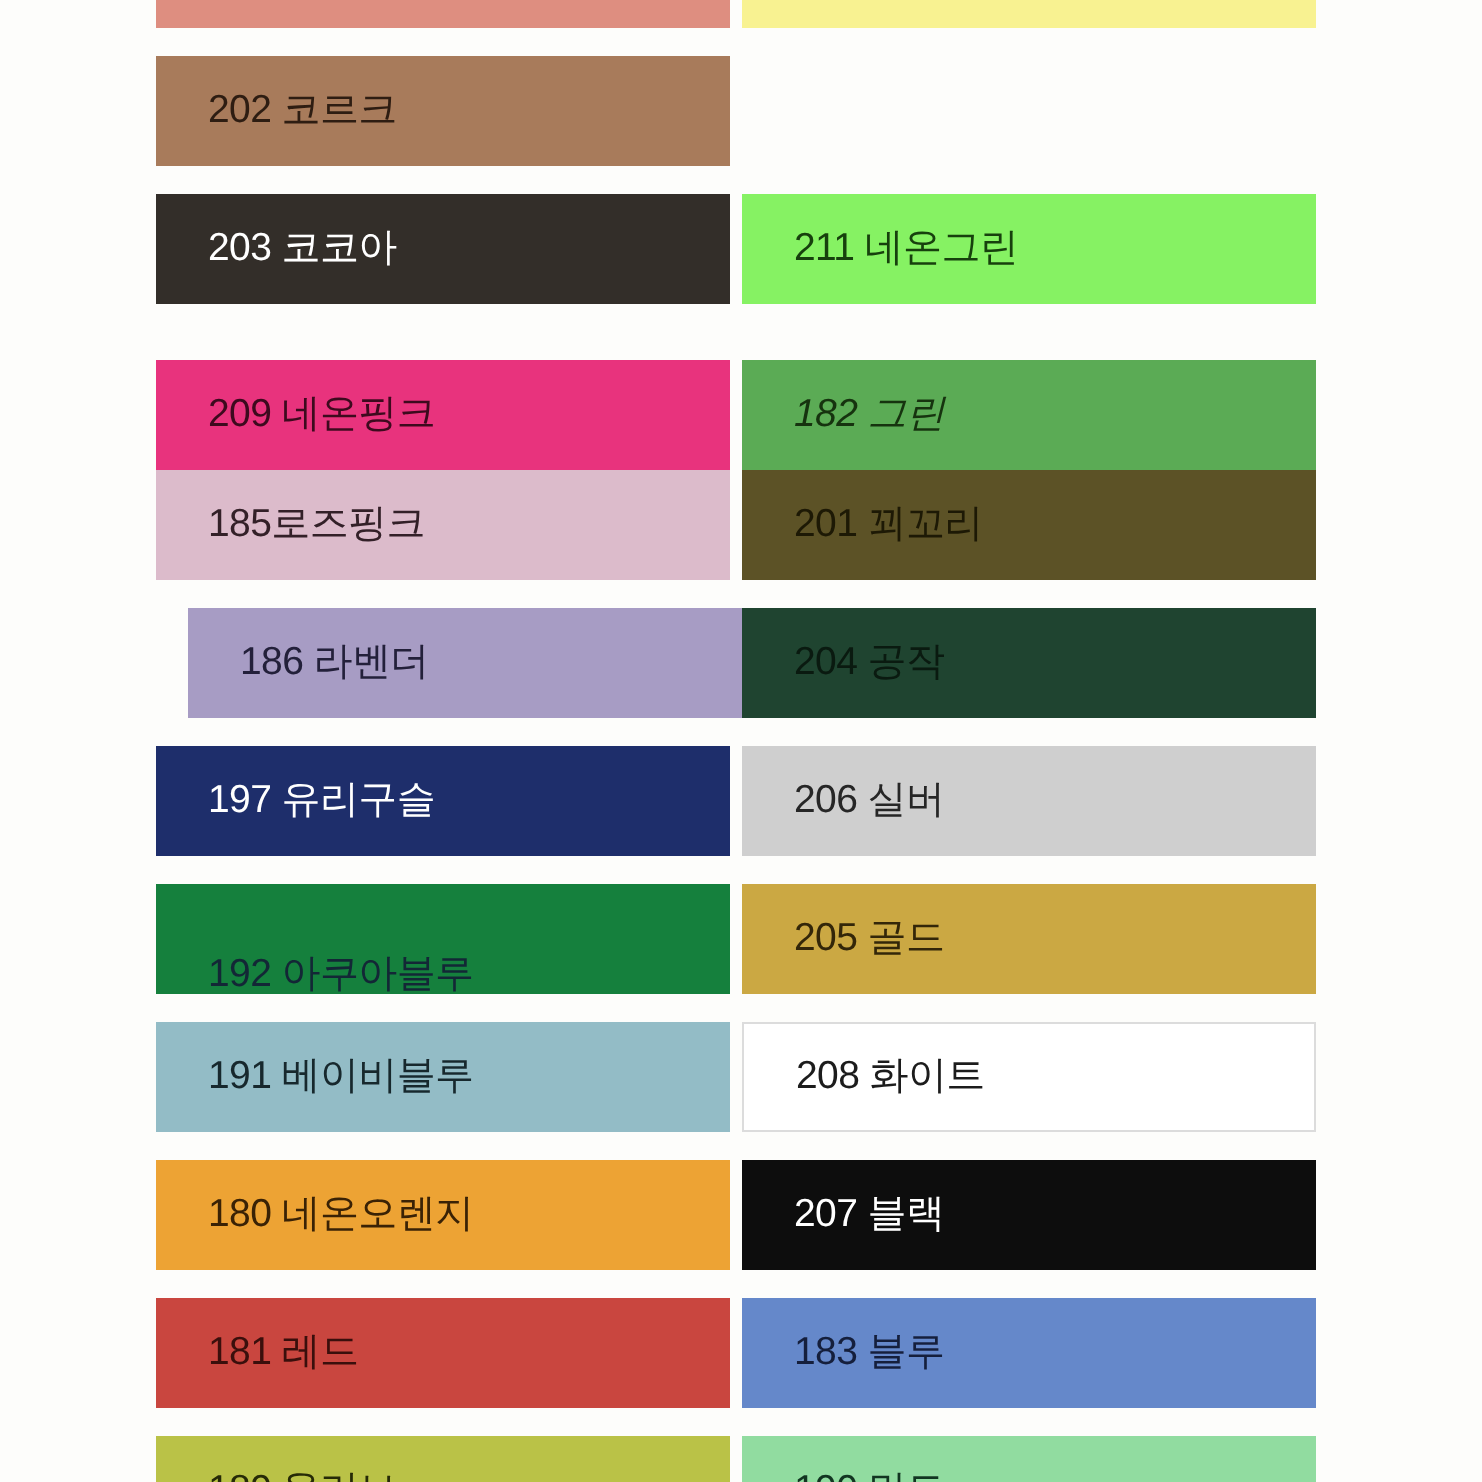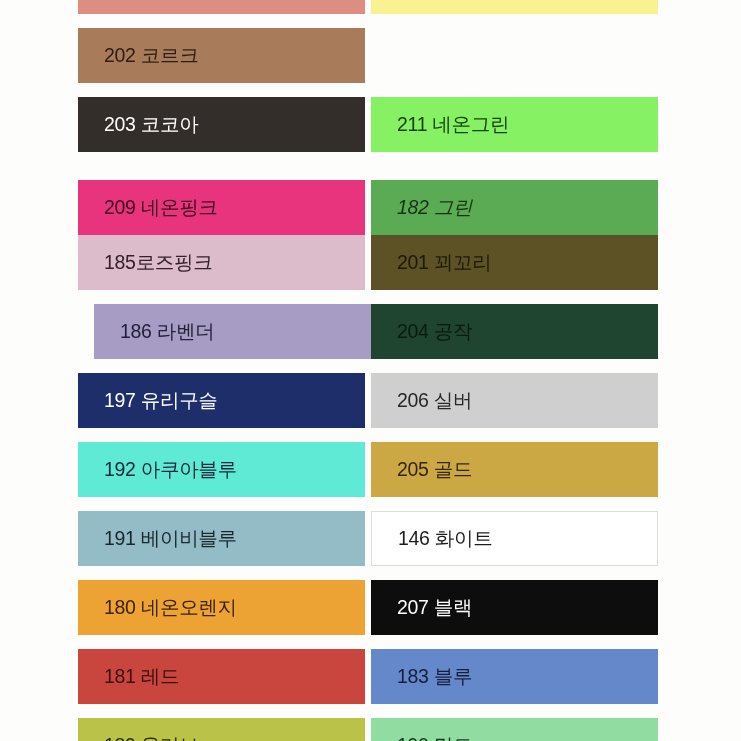"192 아쿠아블루" div.swatch { align-items: none -> flex-end; background: #5eead4 -> #15803d }
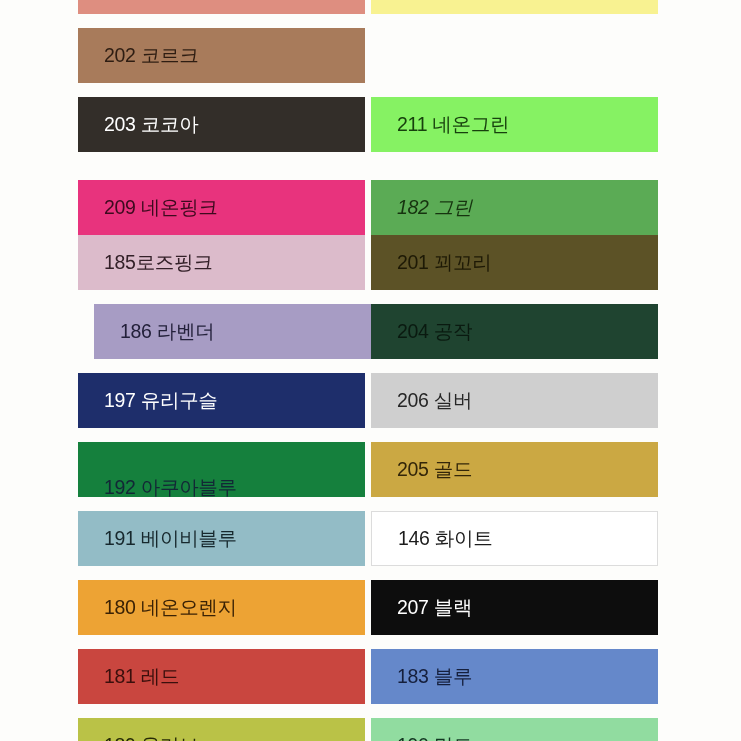"146 화이트" span.swatch-label { text: 146 -> 208 }
